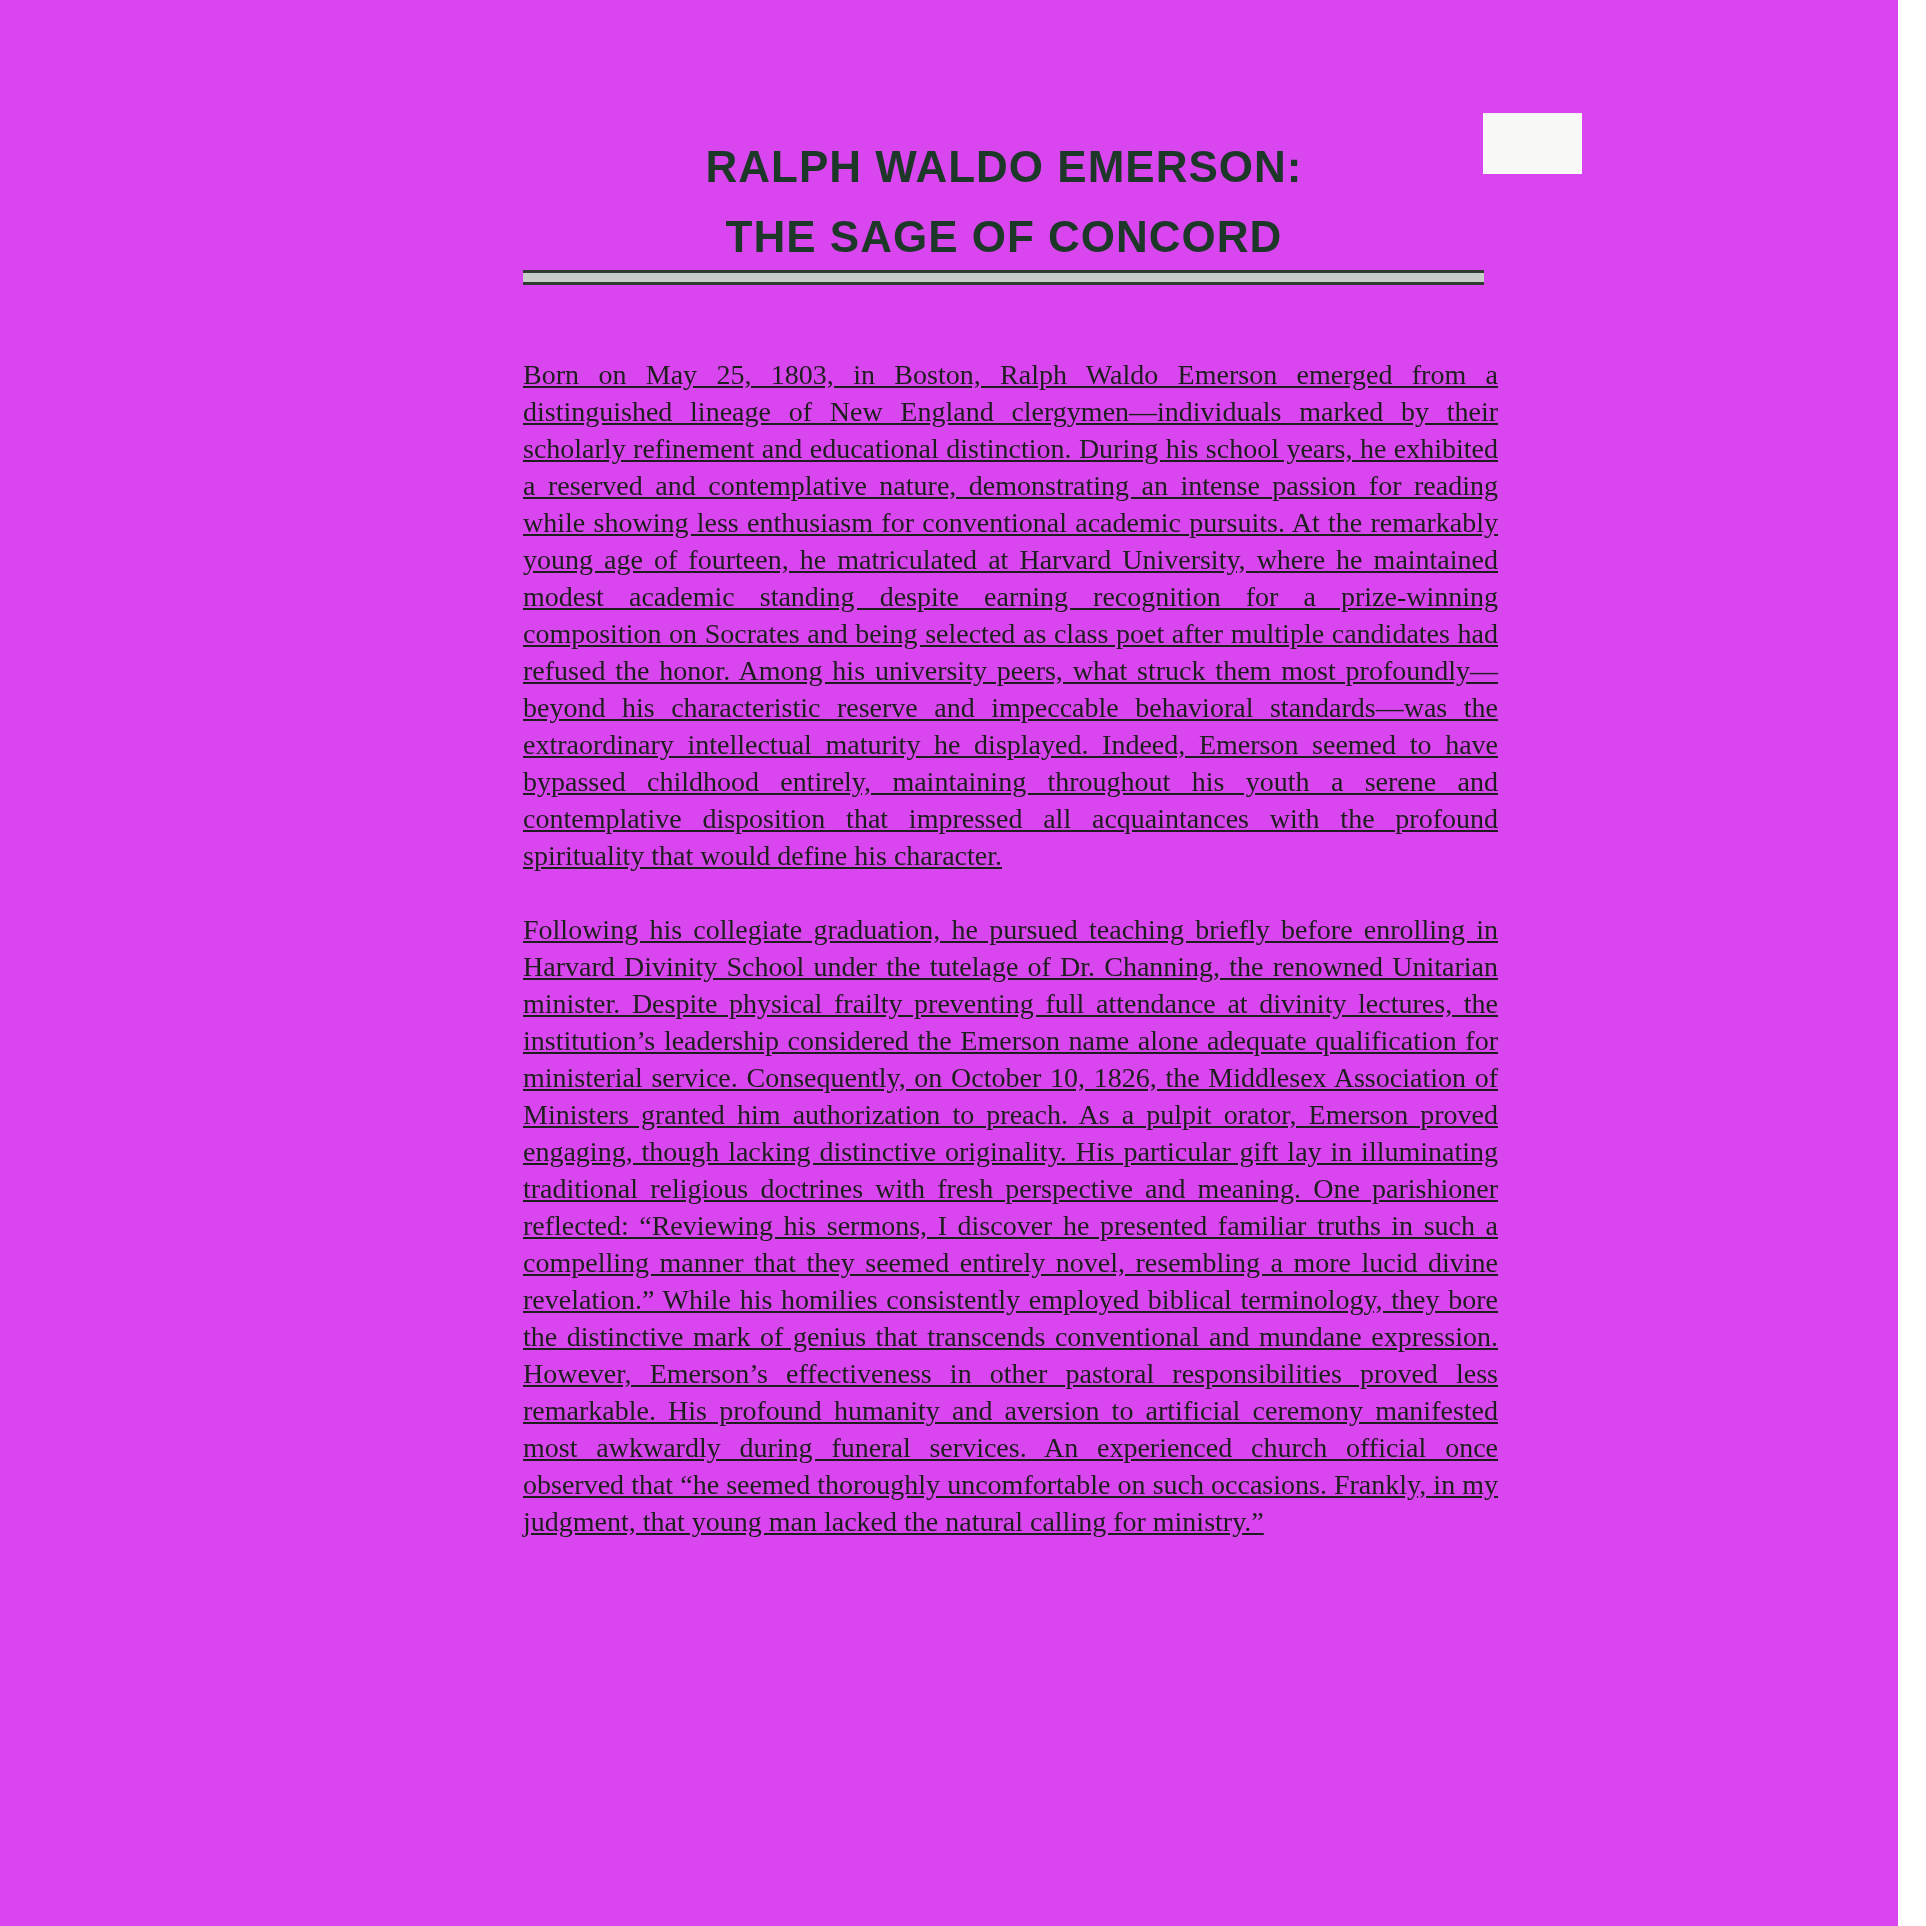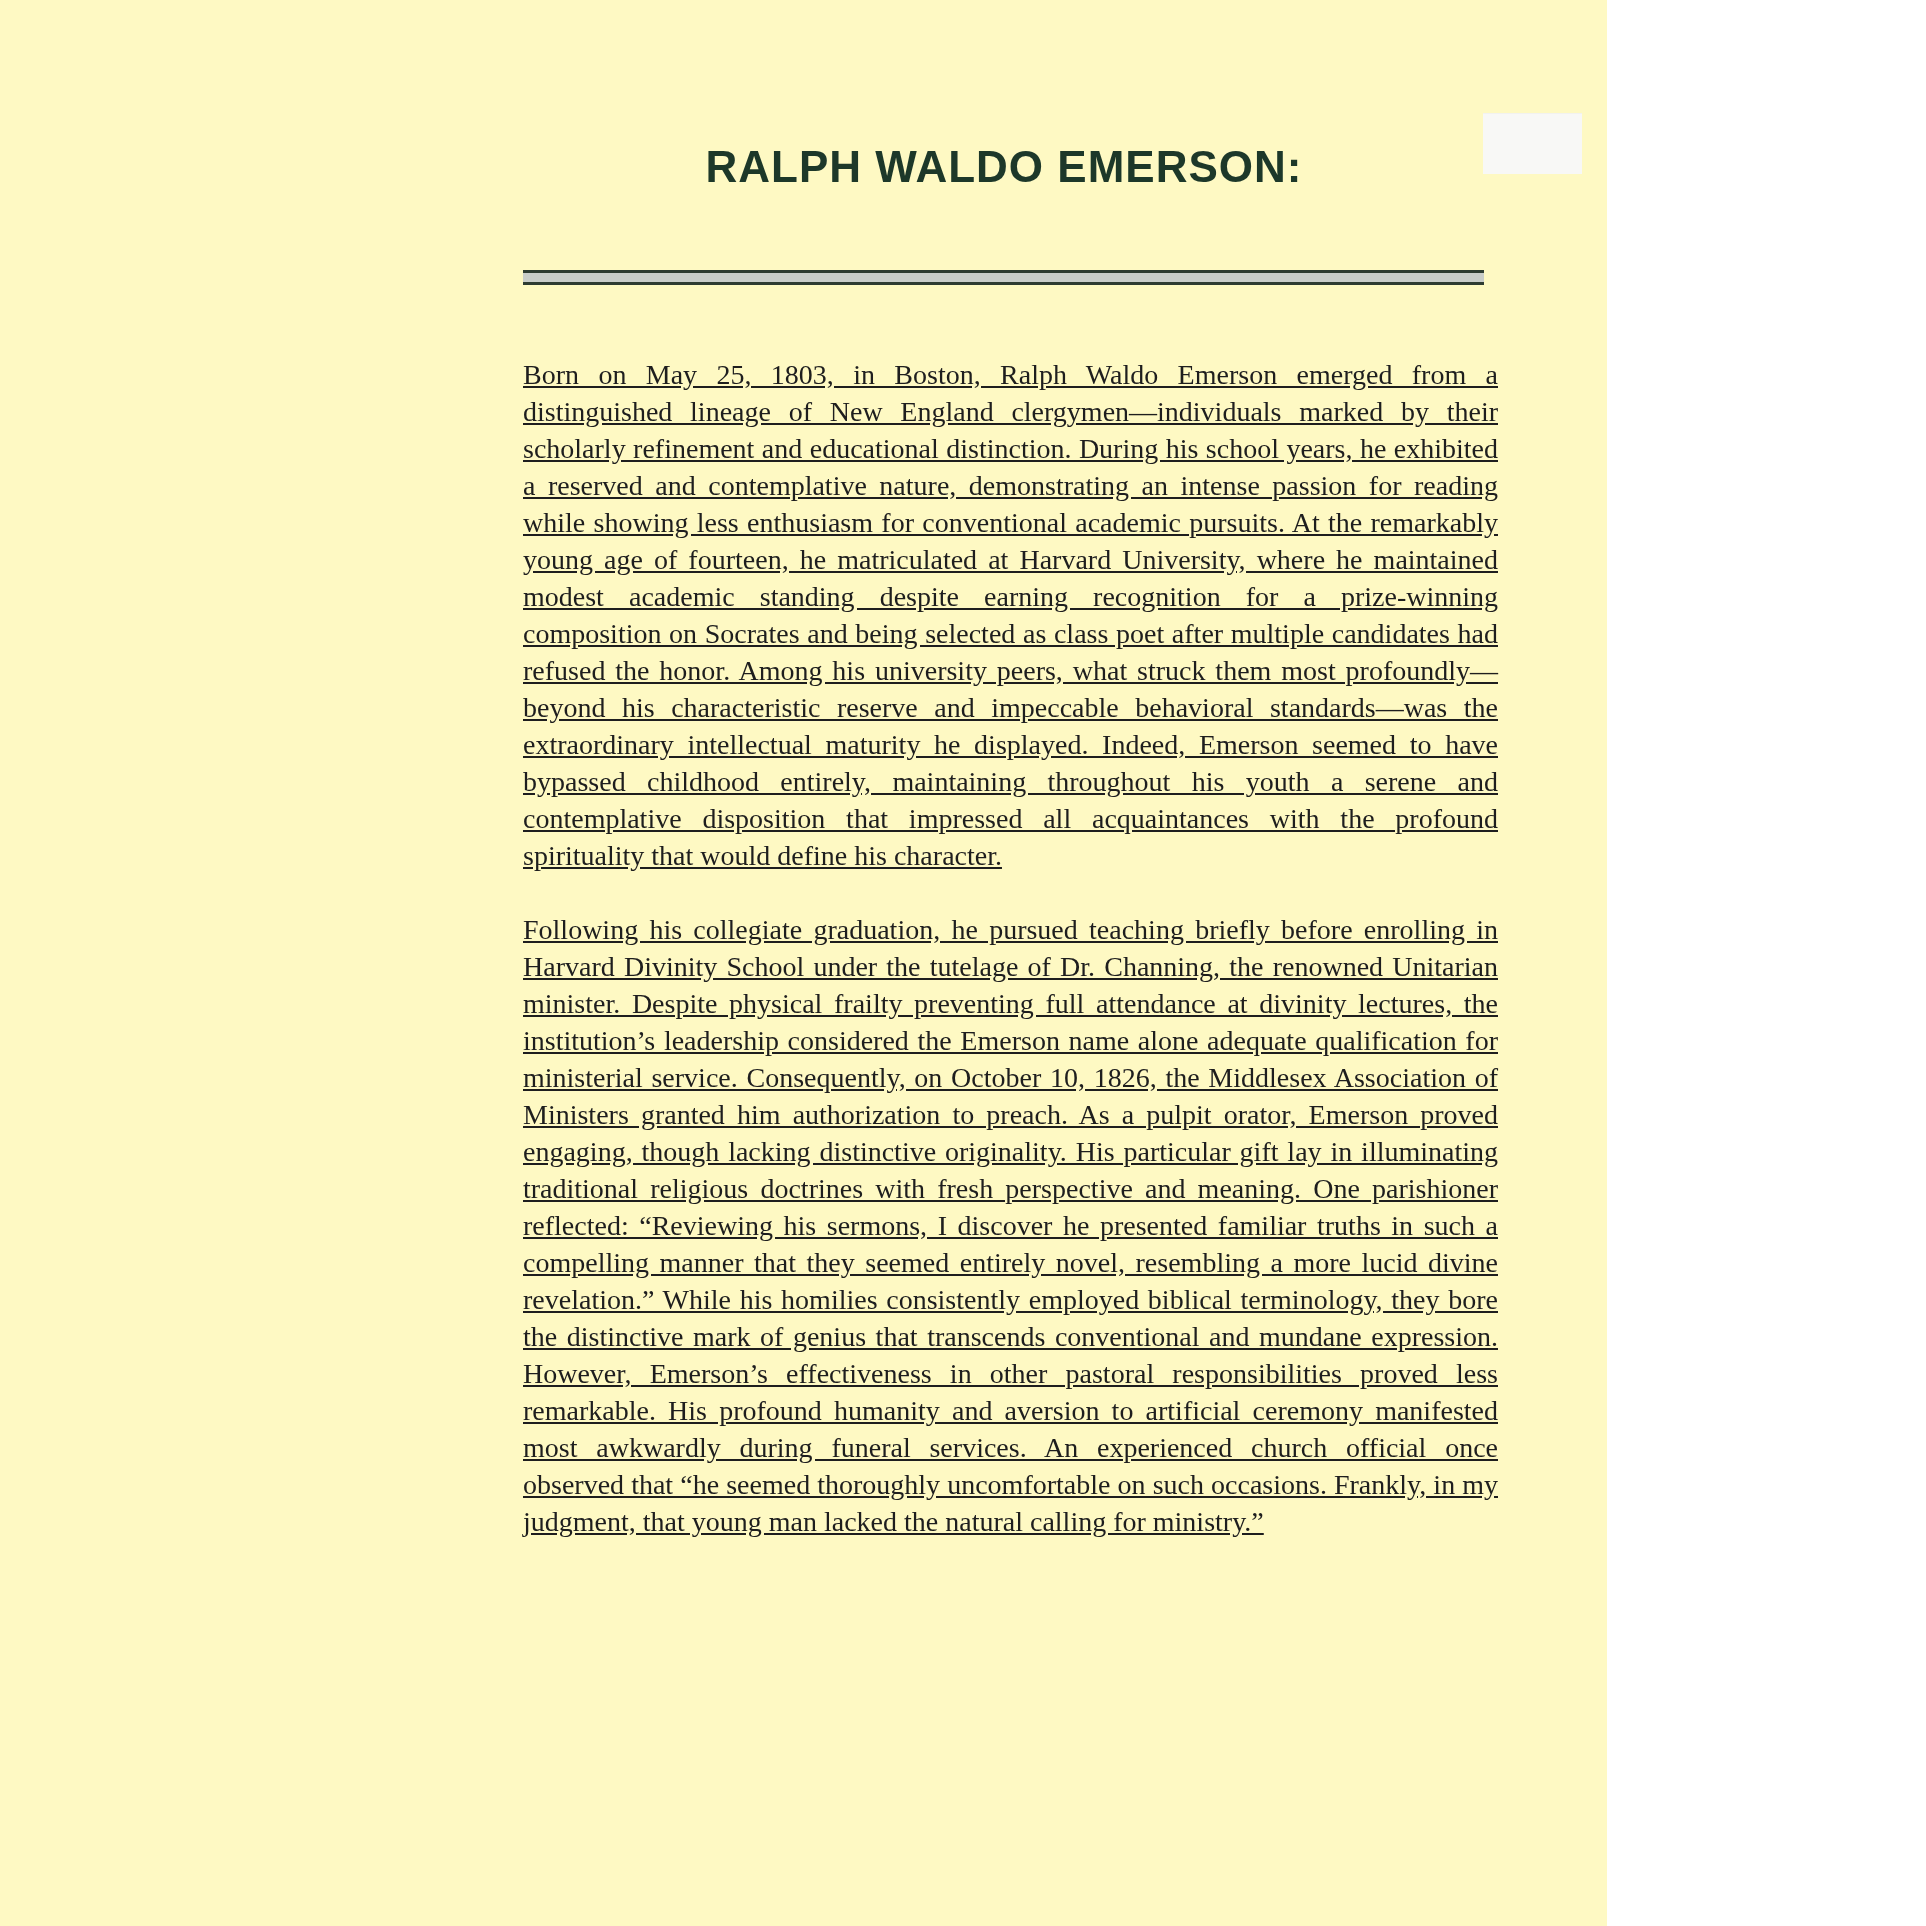"RALPH WALDO EMERSON:" .page { background: #fef9c3 -> #d946ef; width: 1607px -> 1898px }
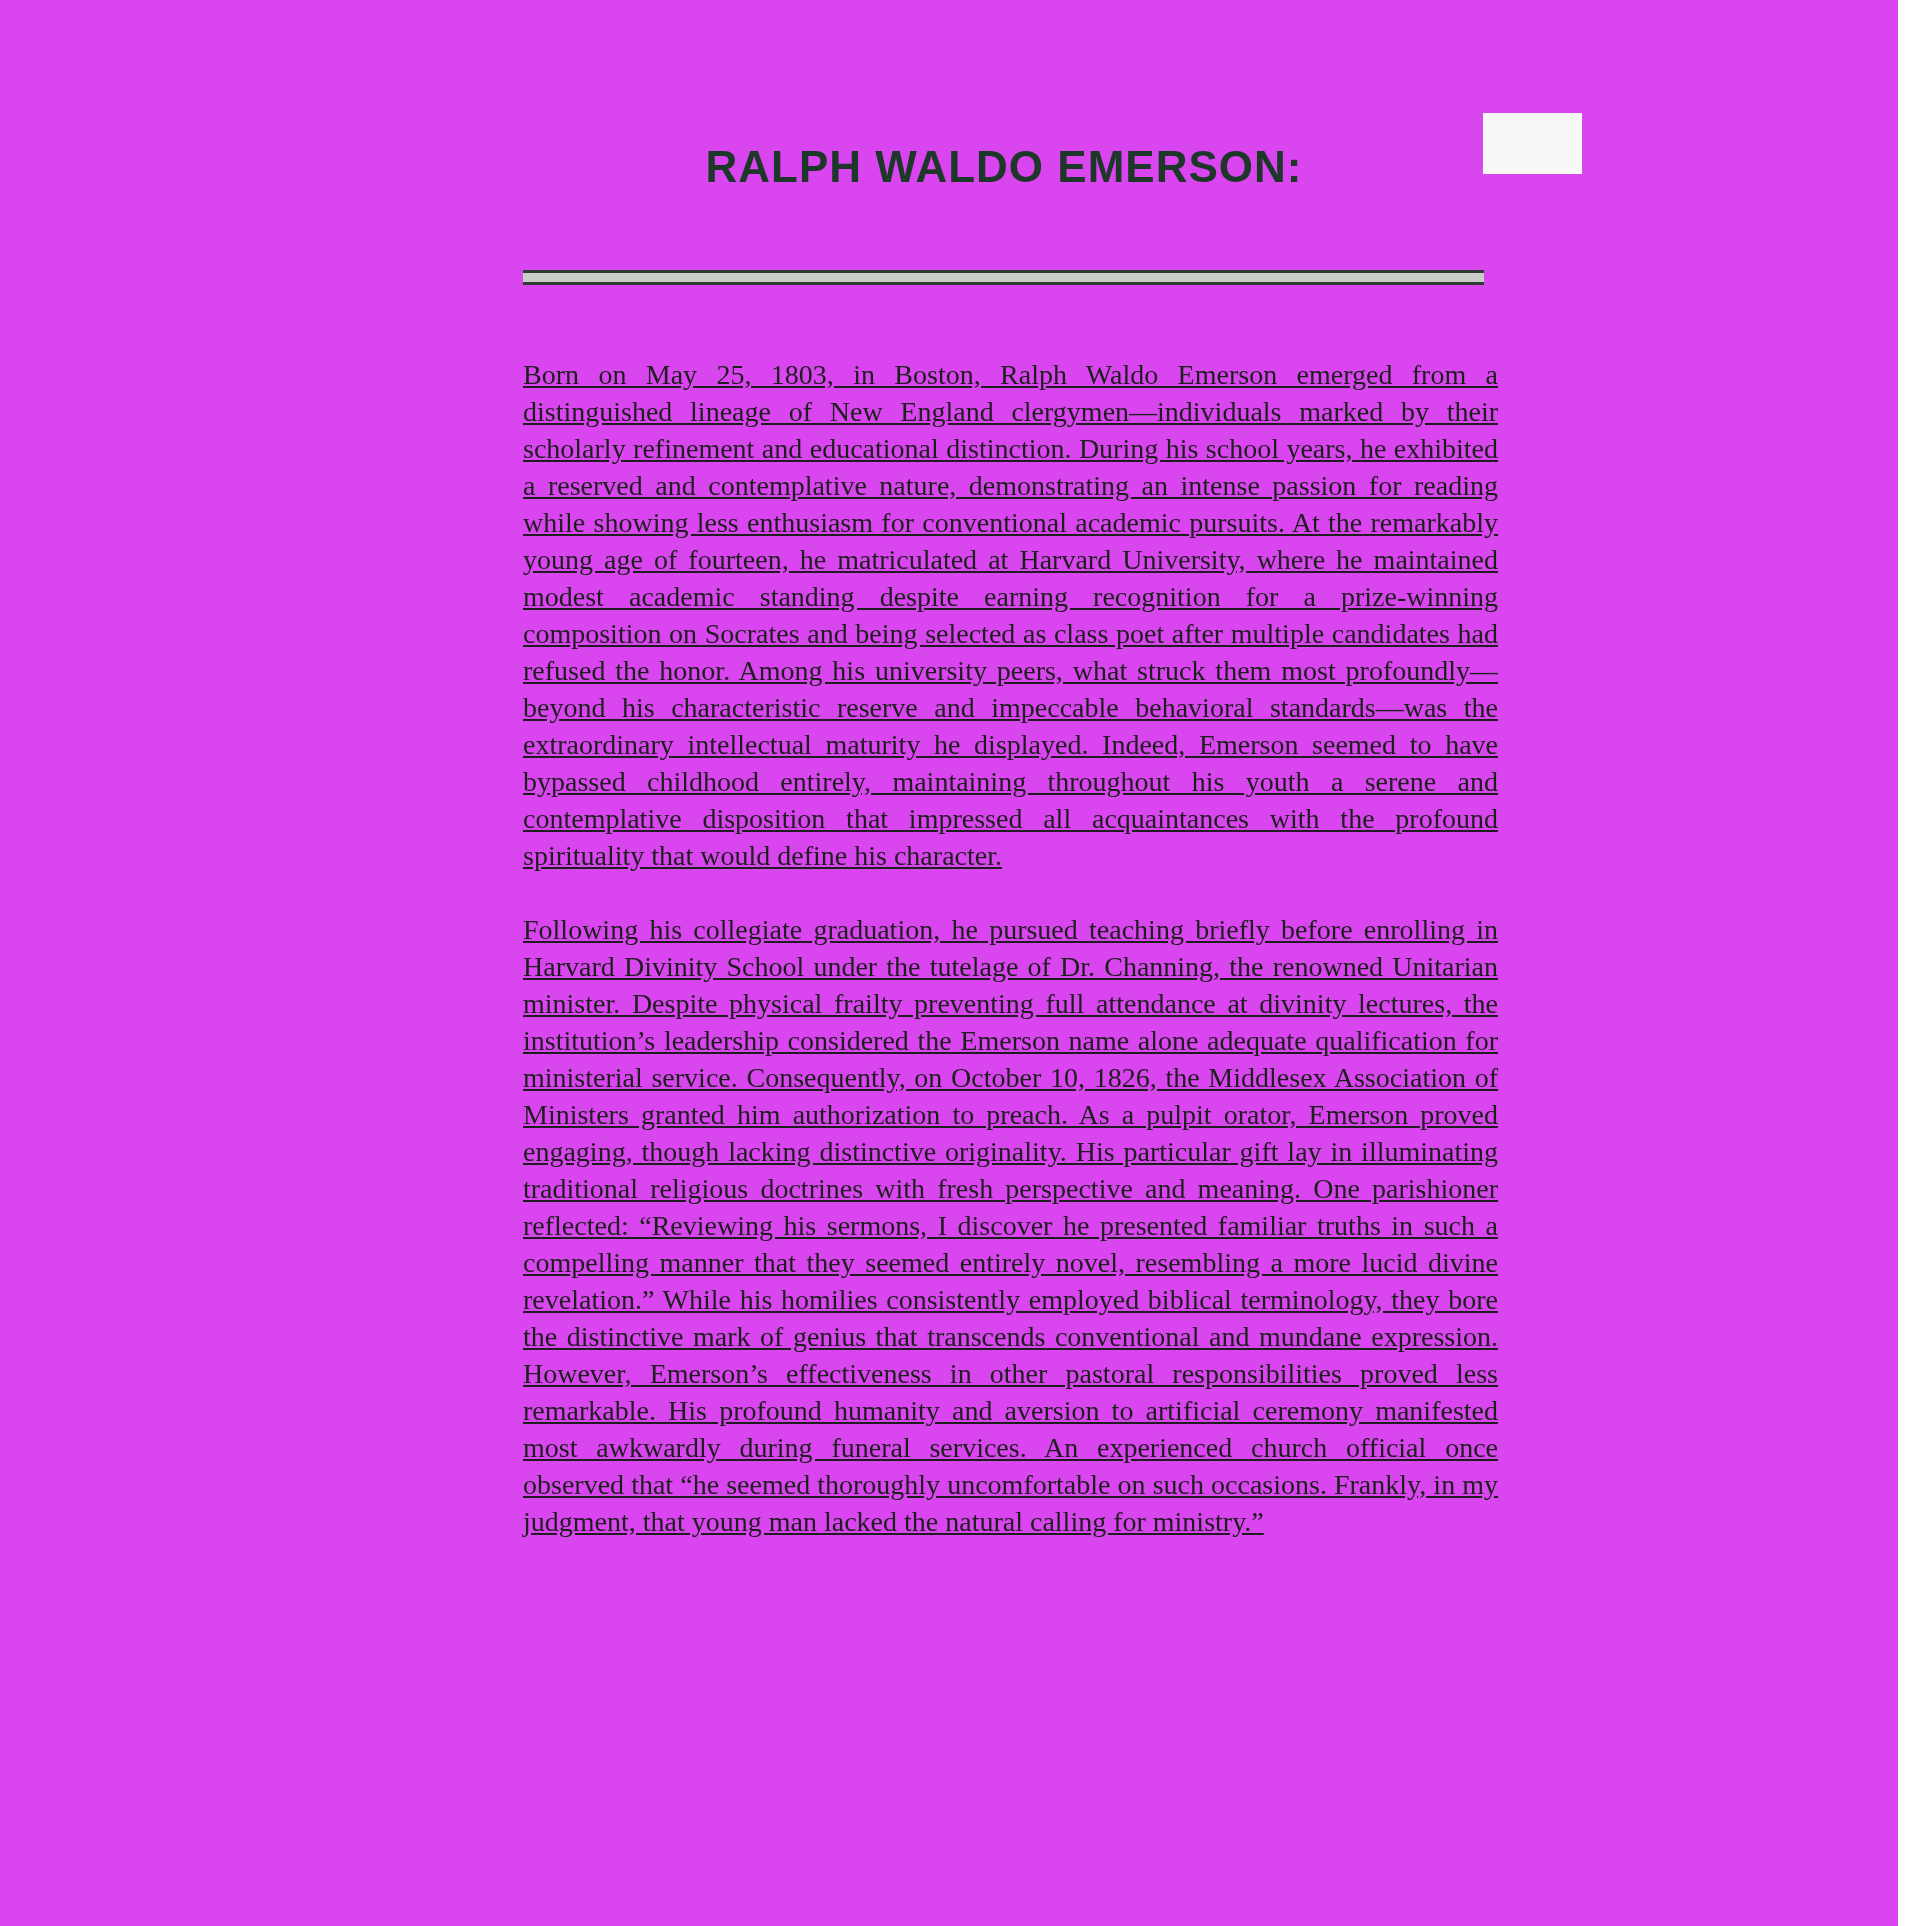"THE SAGE OF CONCORD" span.title-line { html: none -> <span>THE SAGE OF CONCORD</span> }
